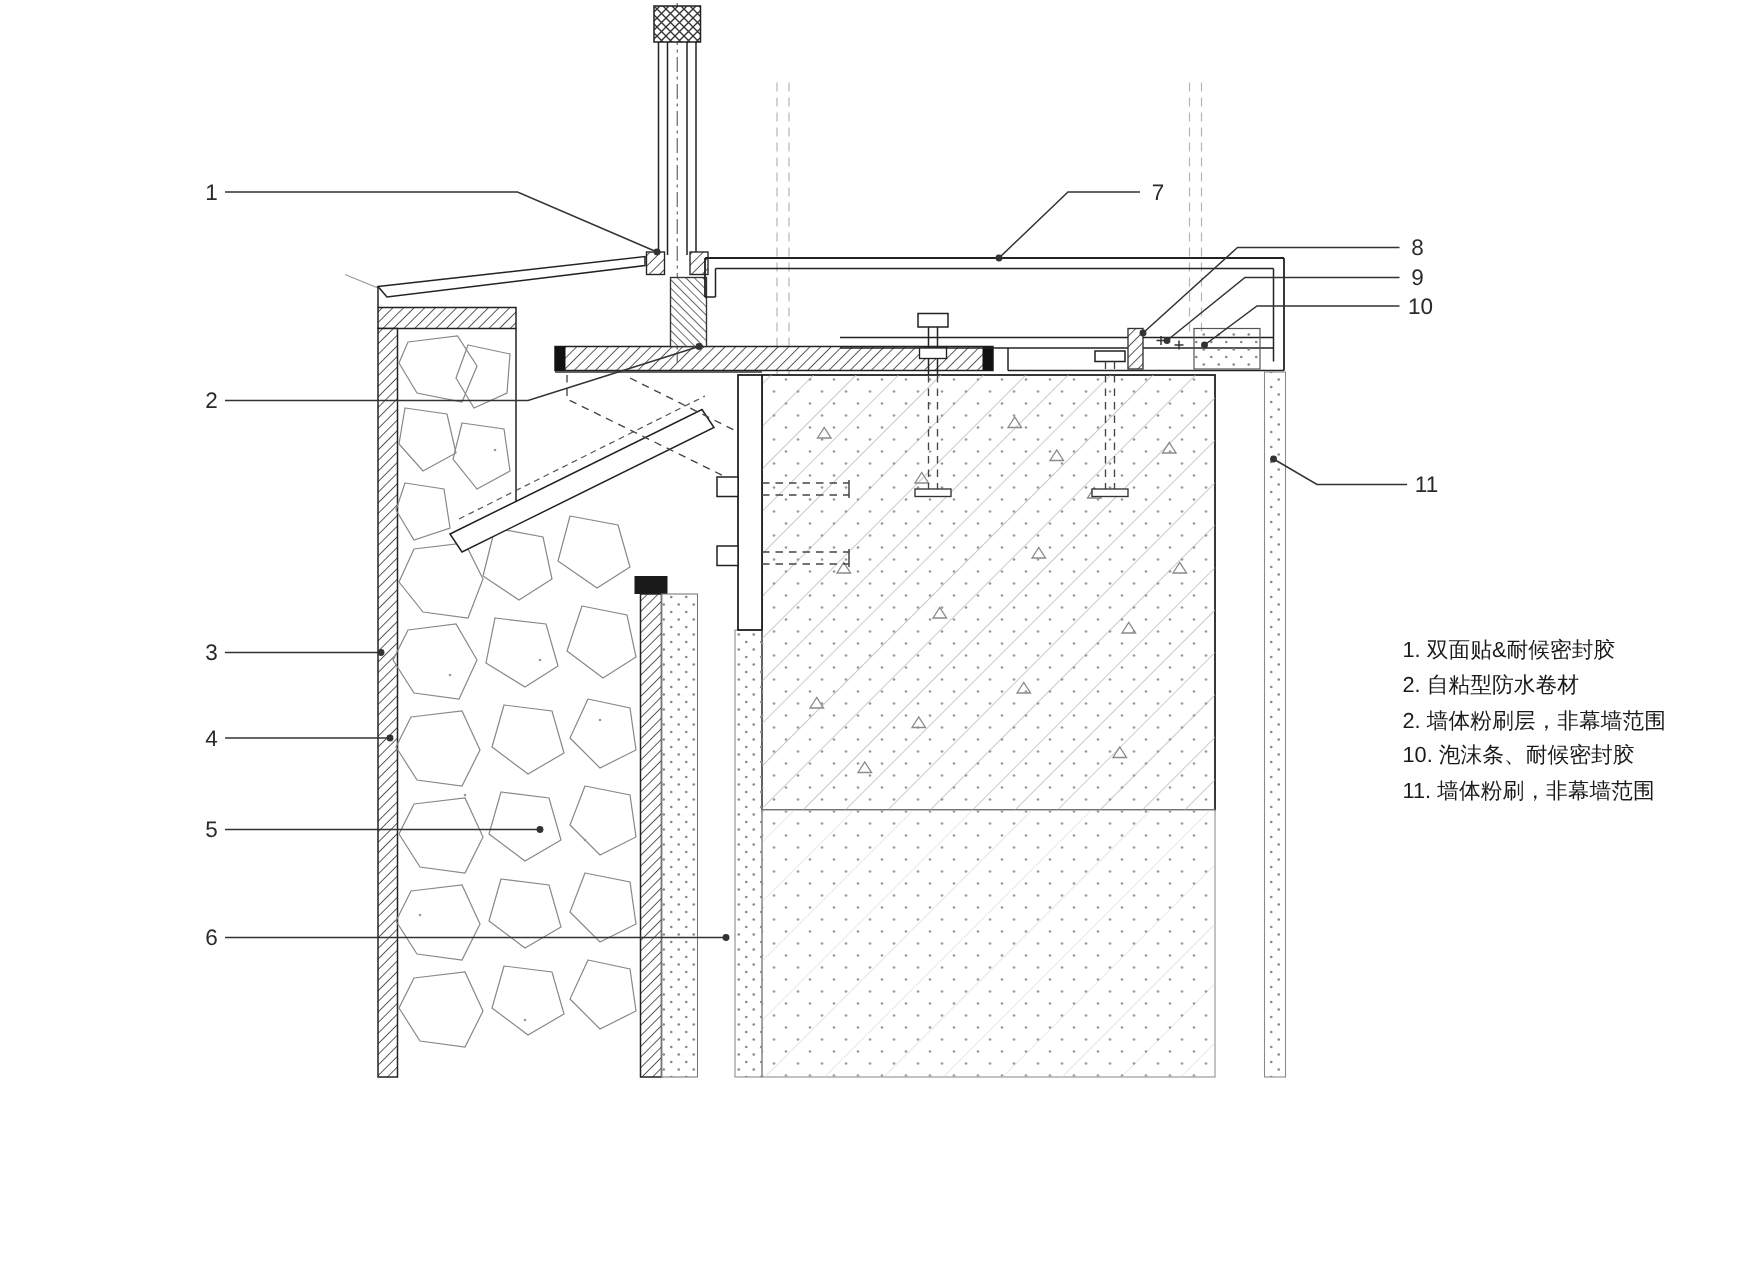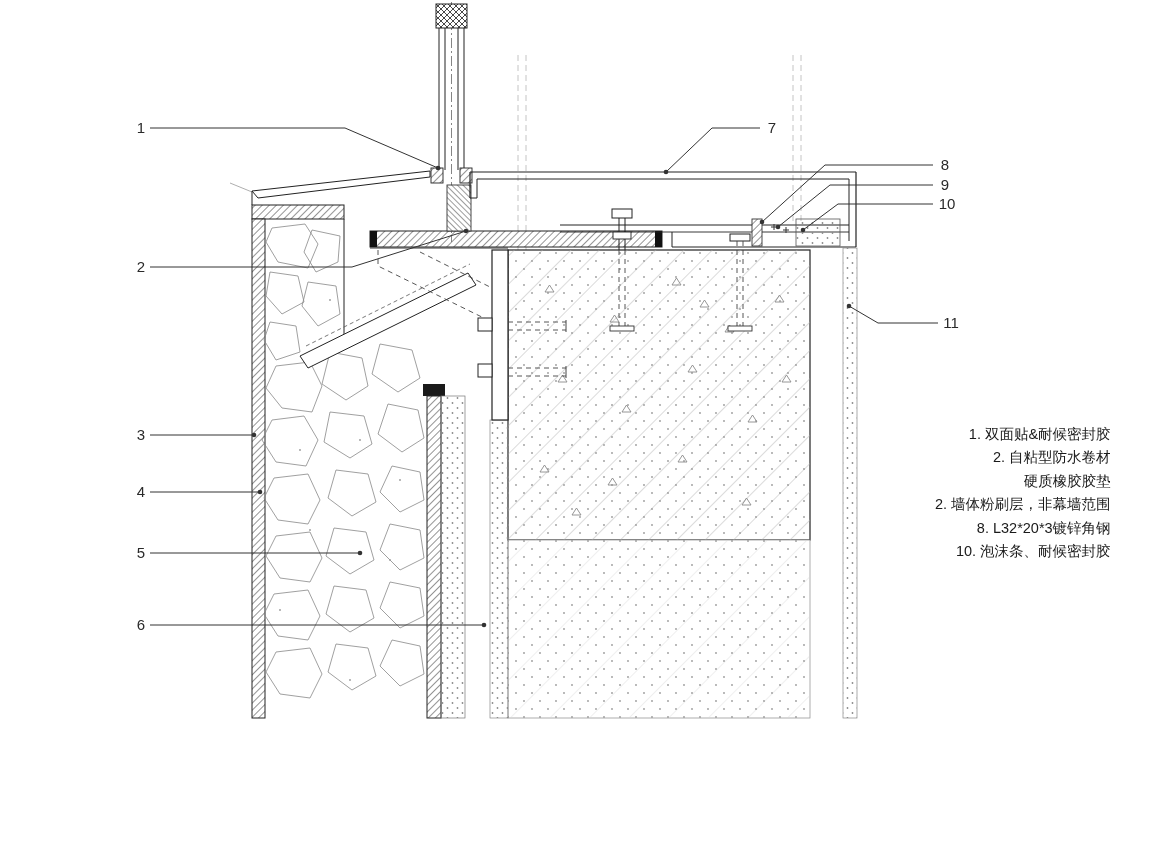"1. 双面贴&耐候密封胶" .legend { text-align: right -> none }
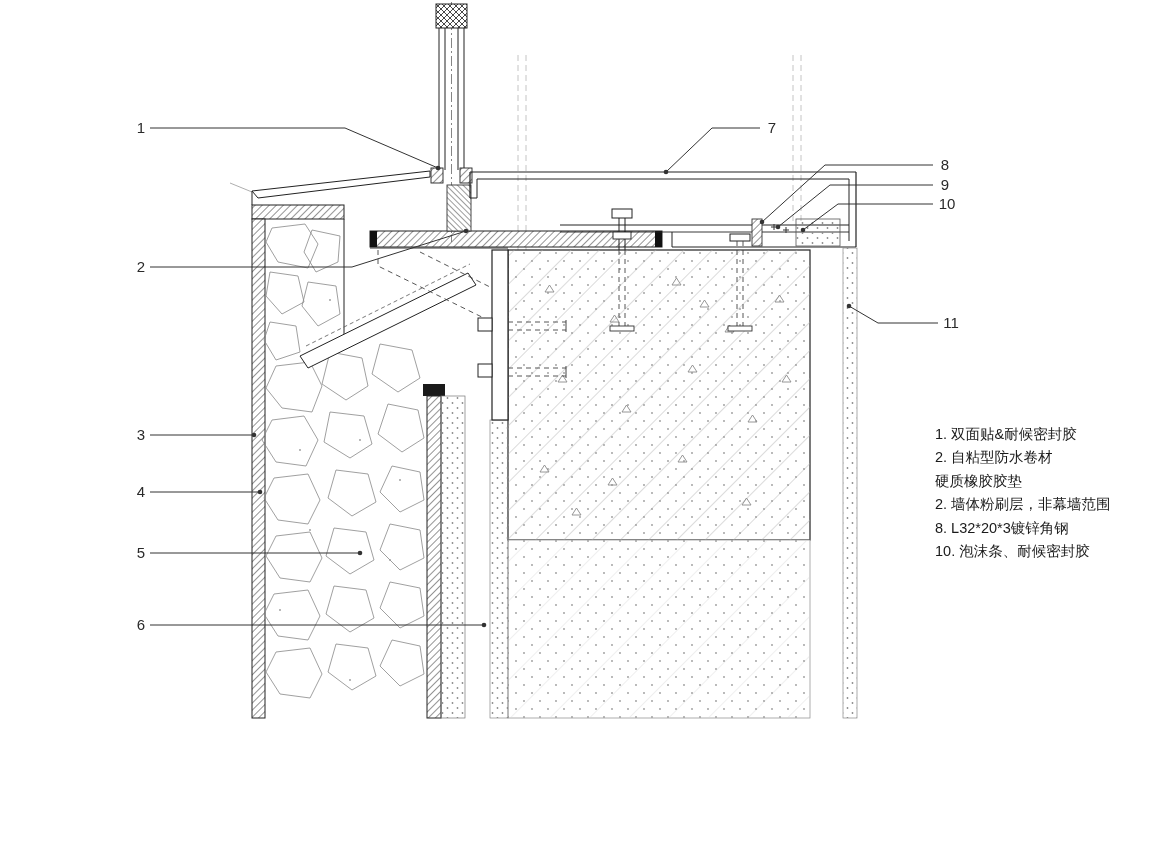"硬质橡胶胶垫" div.legend-line { html: <div>硬质橡胶胶垫</div> -> none }
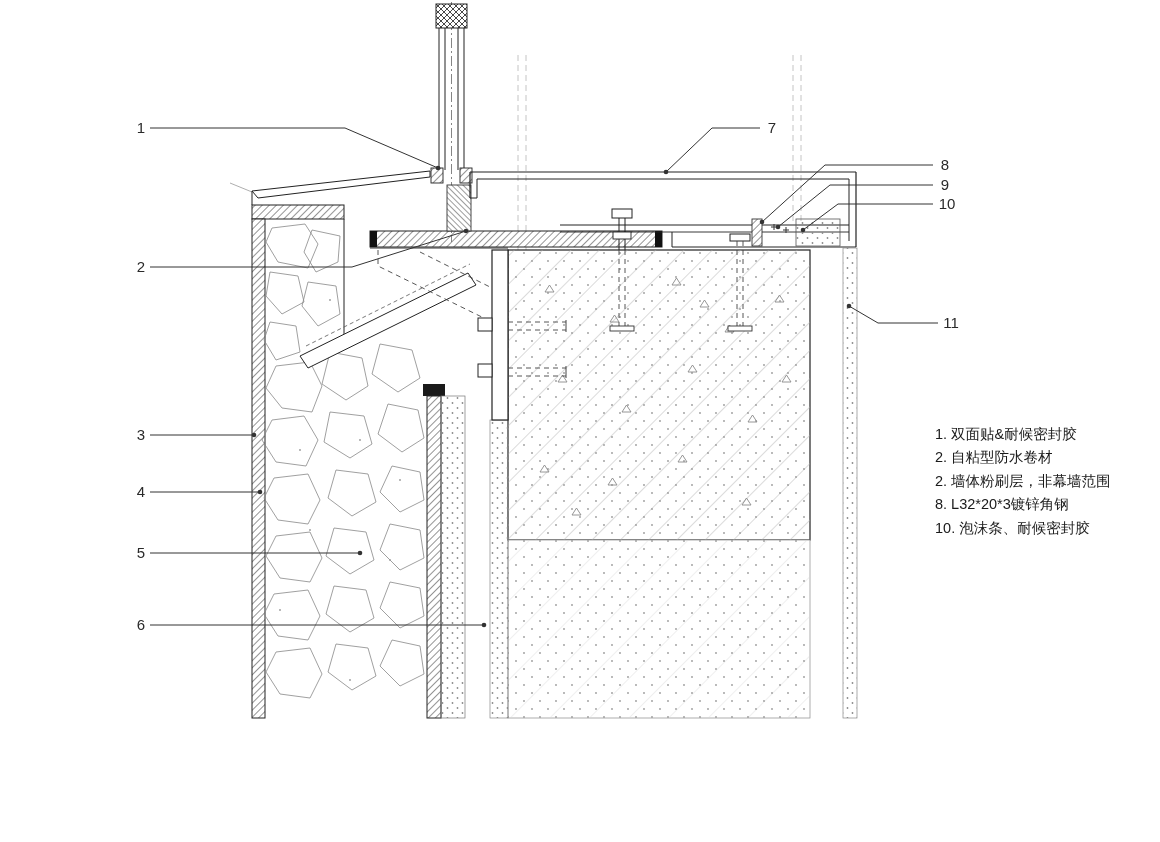"8. L32*20*3镀锌角钢" div.legend-line { html: <div>8. L32*20*3镀锌角钢</div> -> none }
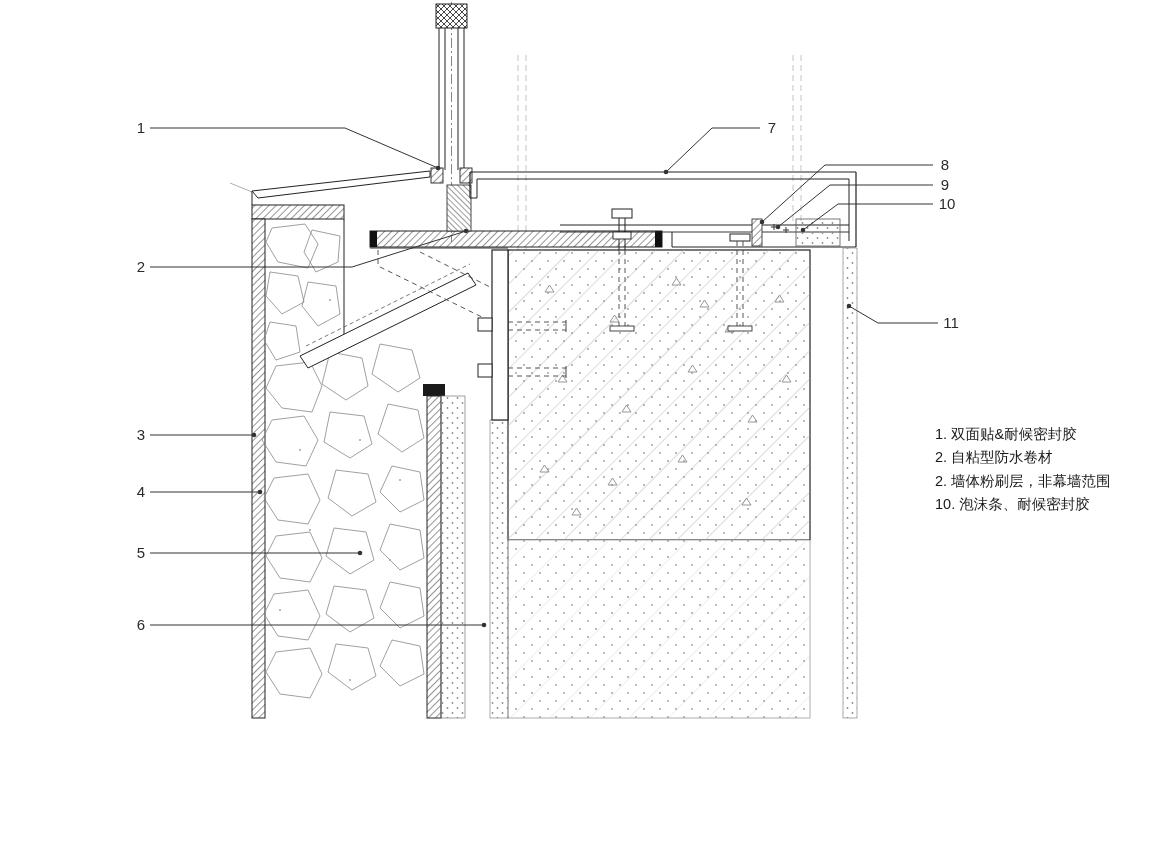"11. 墙体粉刷，非幕墙范围" div.legend-line { html: none -> <div>11. 墙体粉刷，非幕墙范围</div> }
